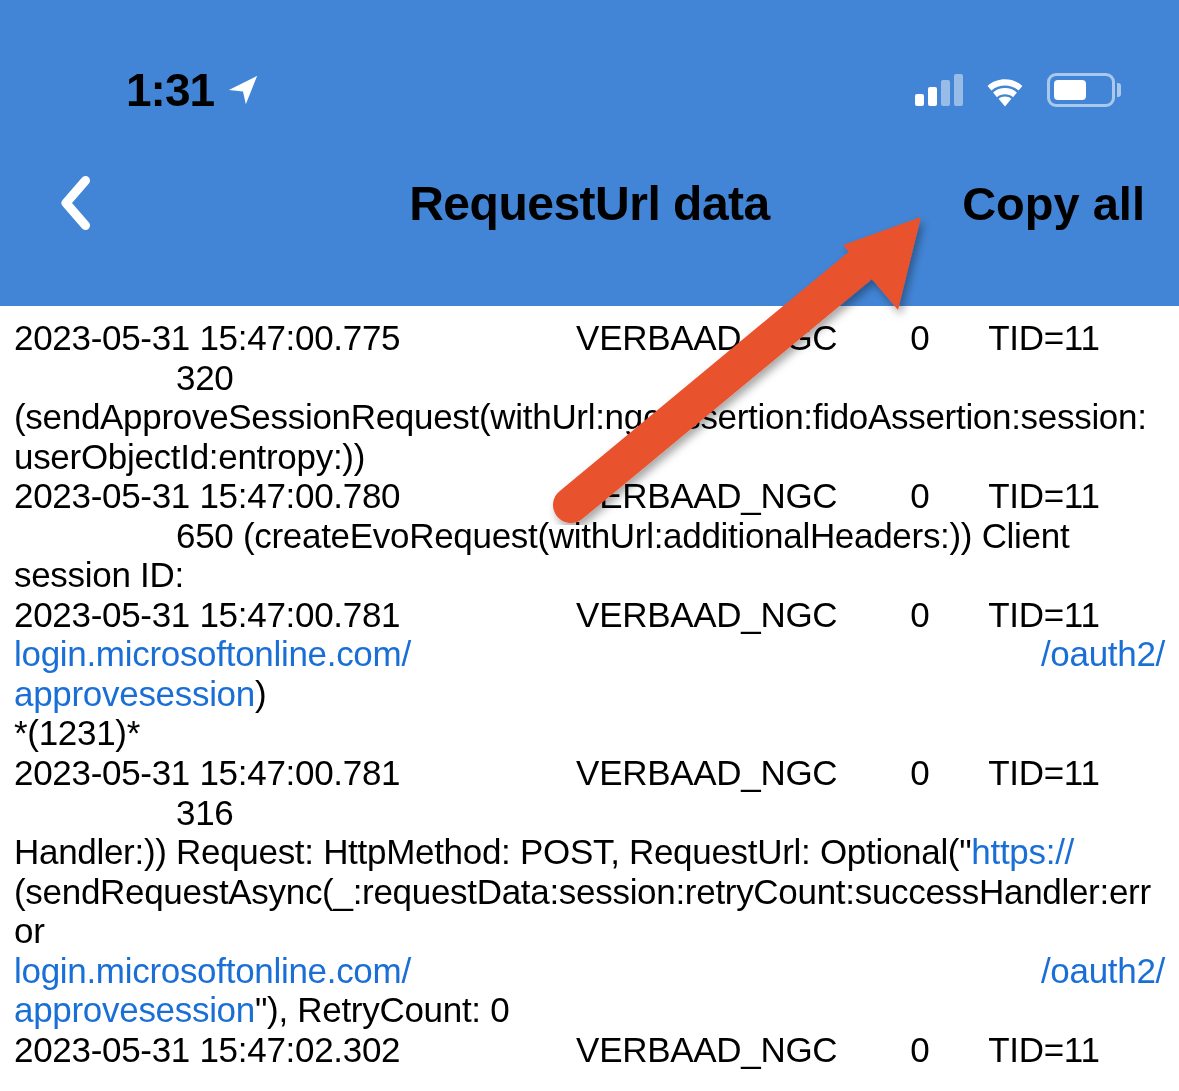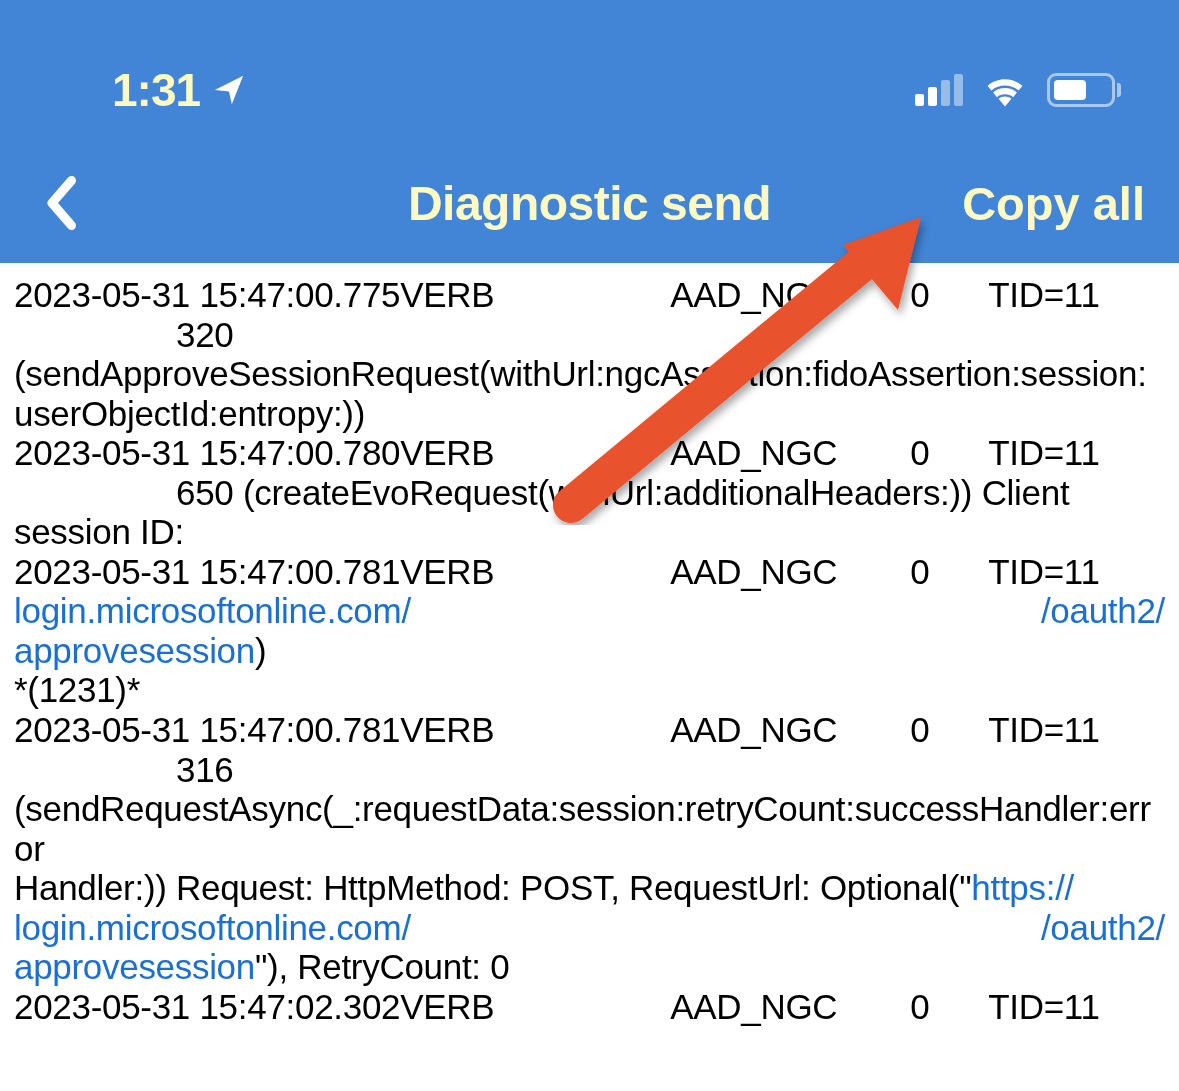"1:31" .header { color: #fef9c3 -> #000000; height: 263px -> 306px; padding-left: none -> 14px }
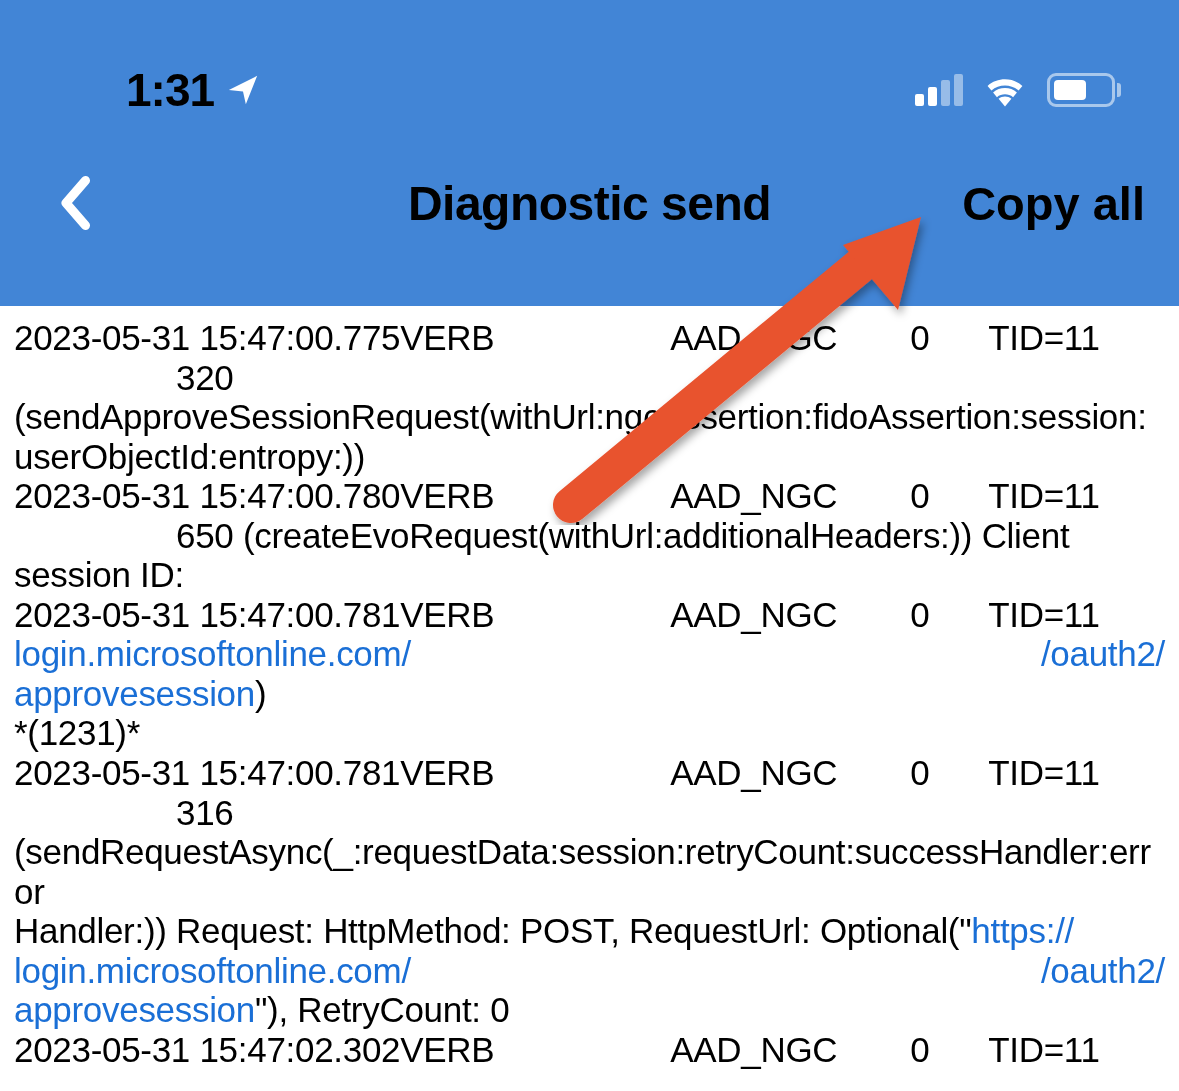"Diagnostic send" div.nav-title { text: Diagnostic send -> RequestUrl data }
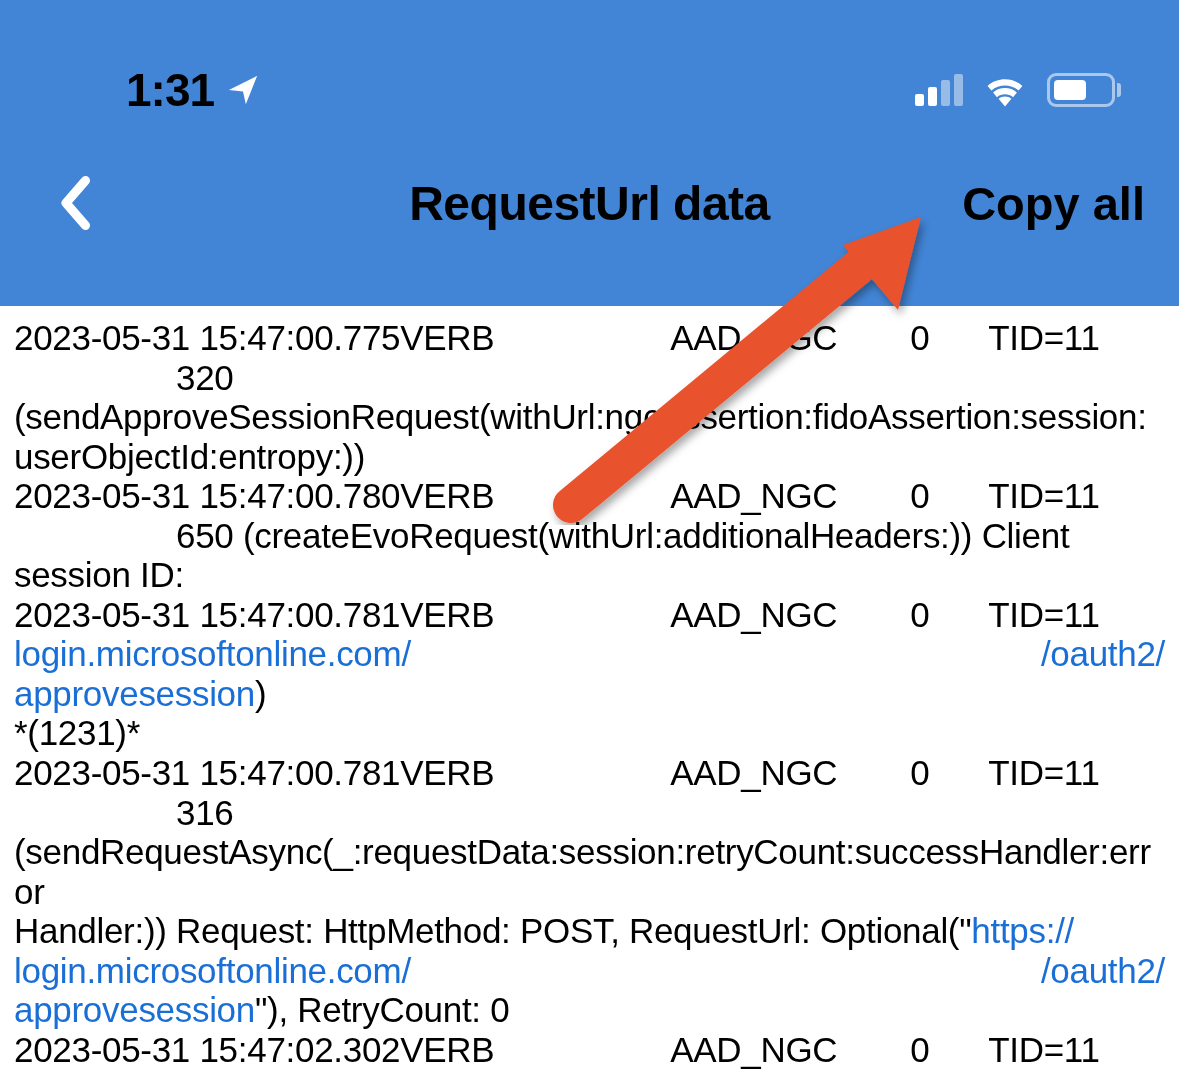"VERB" .hdr-row .lvl { text-align: none -> right }
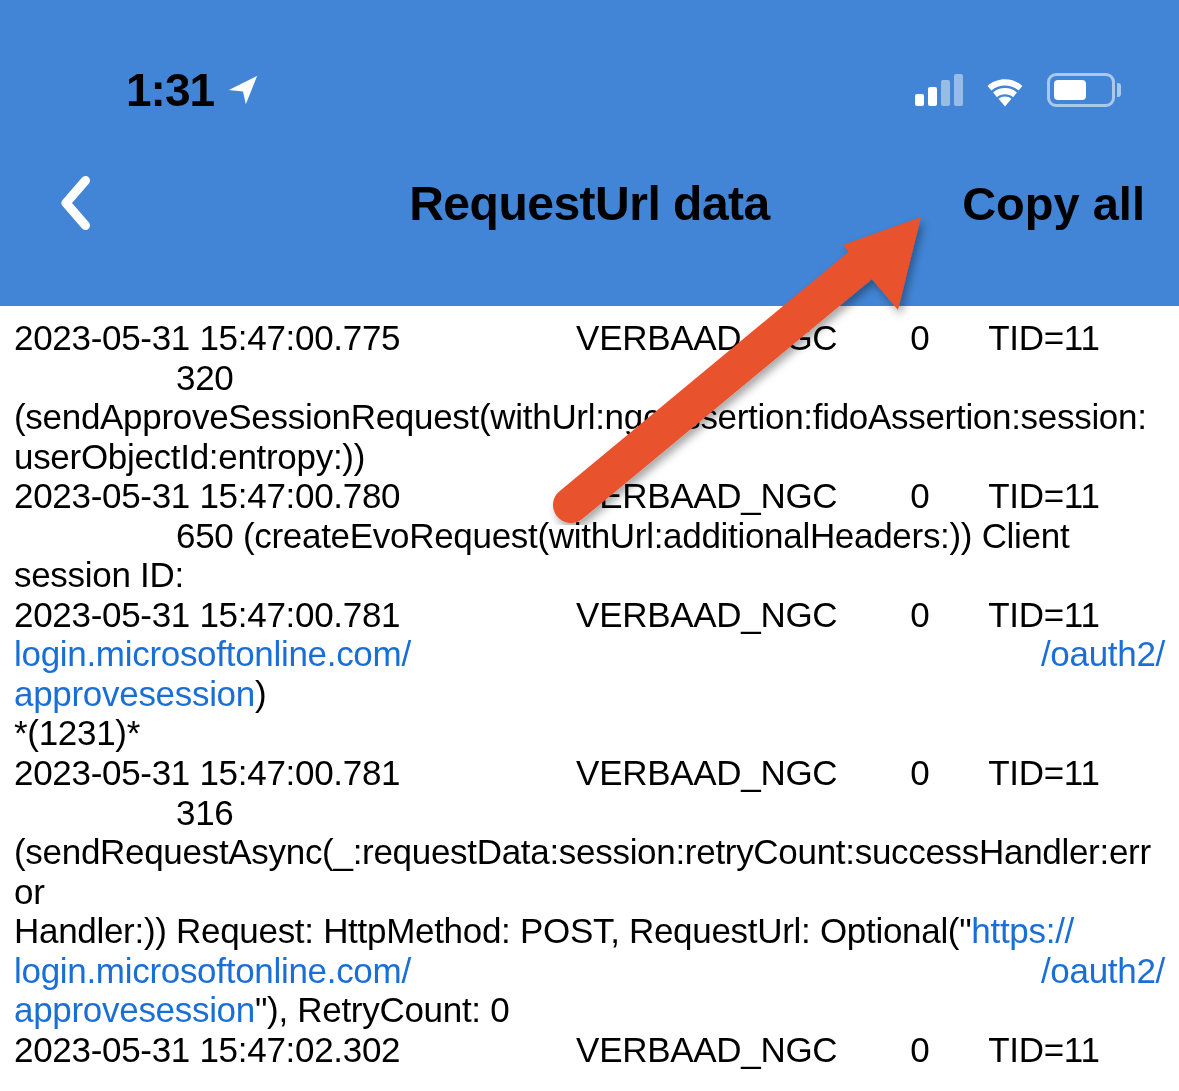"(sendRequestAsync(_:requestData:session:" div { order: before "Handler:)) Request: HttpMethod: POST," -> after "Handler:)) Request: HttpMethod: POST," }
